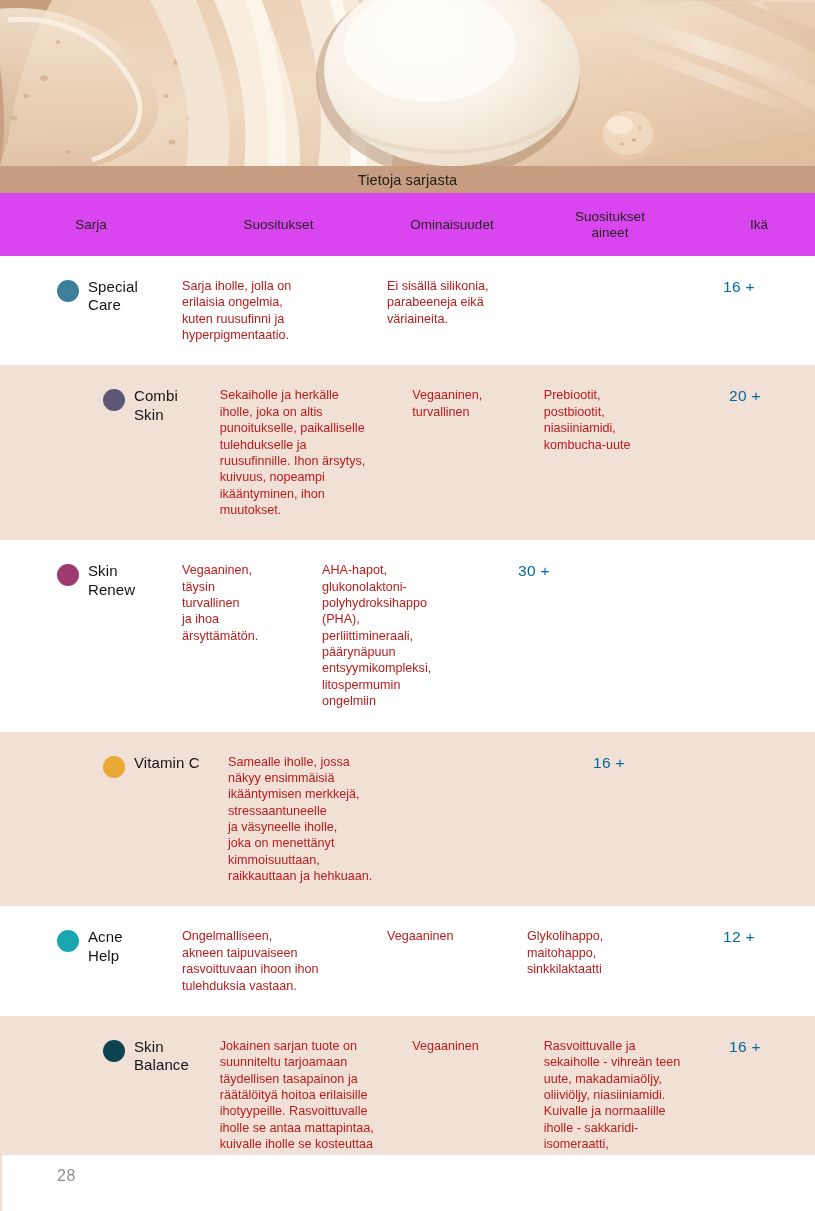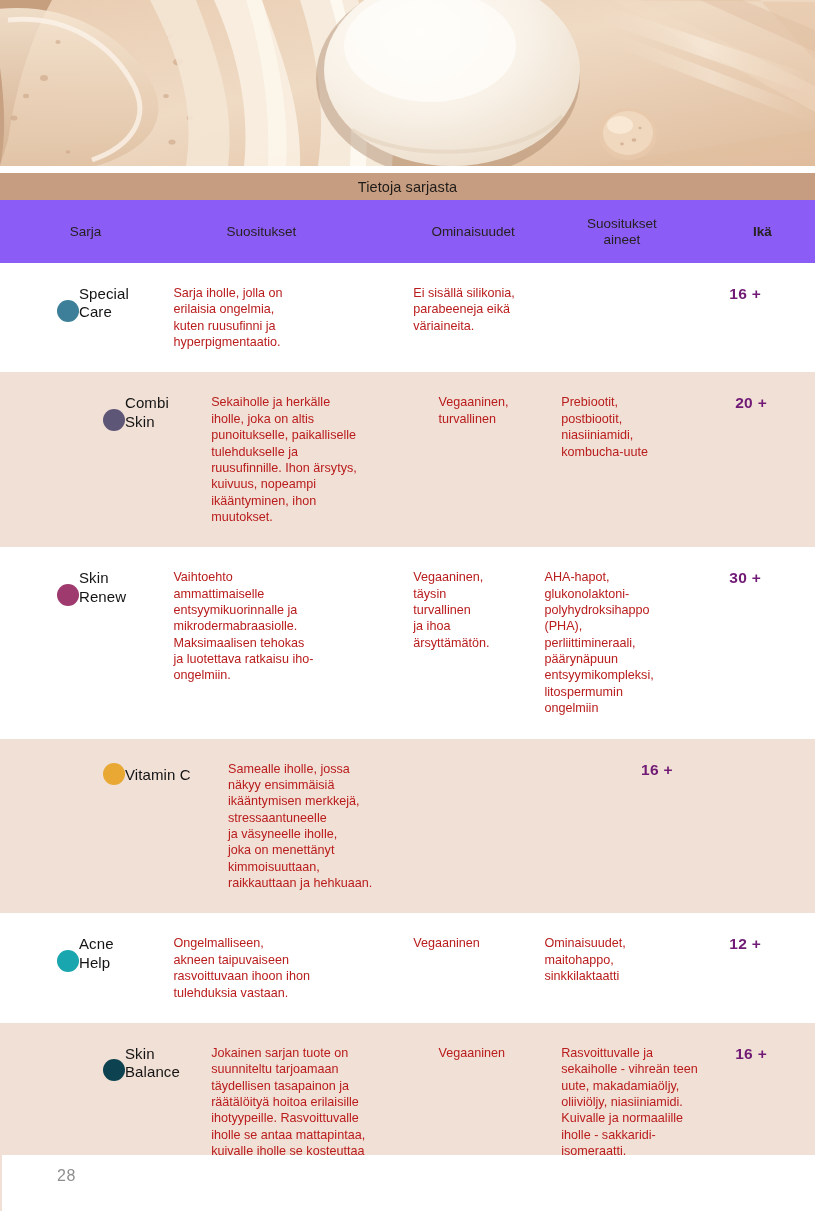"Tietoja sarjasta" .title-bar { margin-top: 7px -> none }
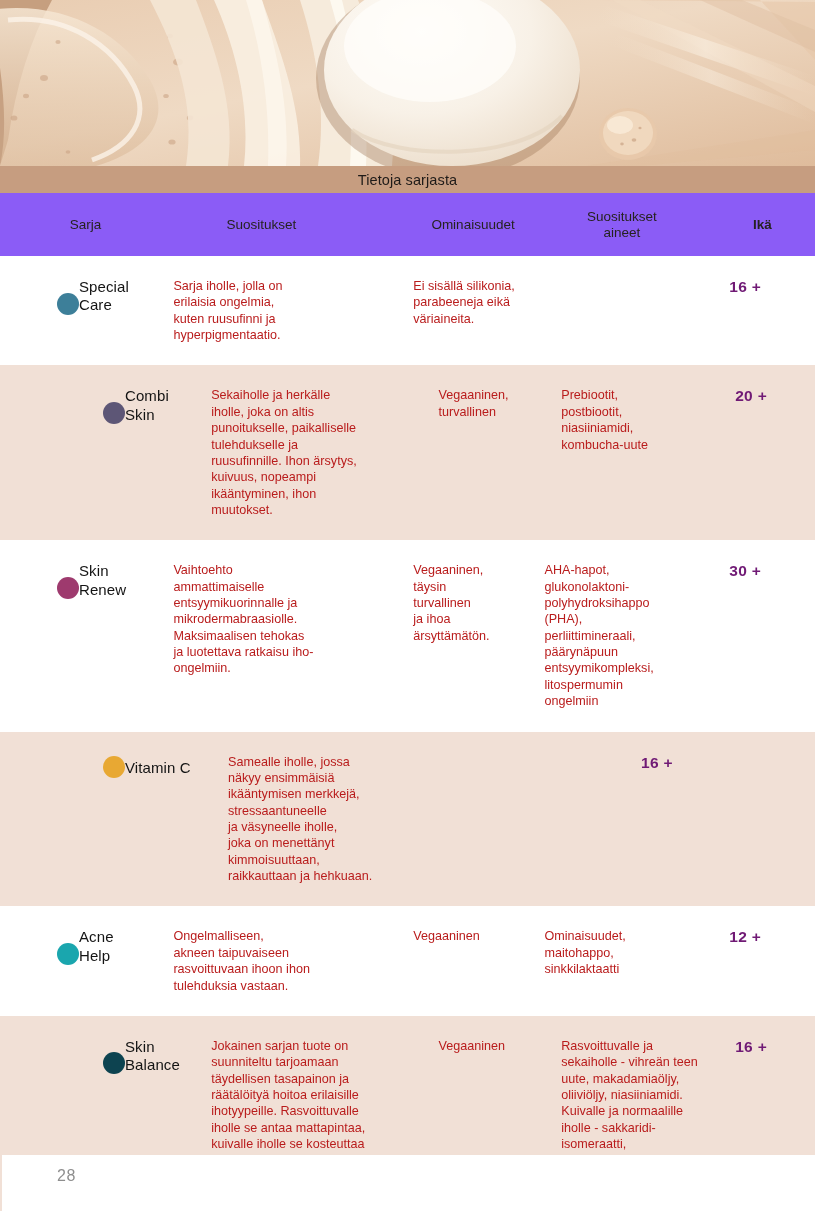"Sarja" .row.header { background: #8b5cf6 -> #d946ef }
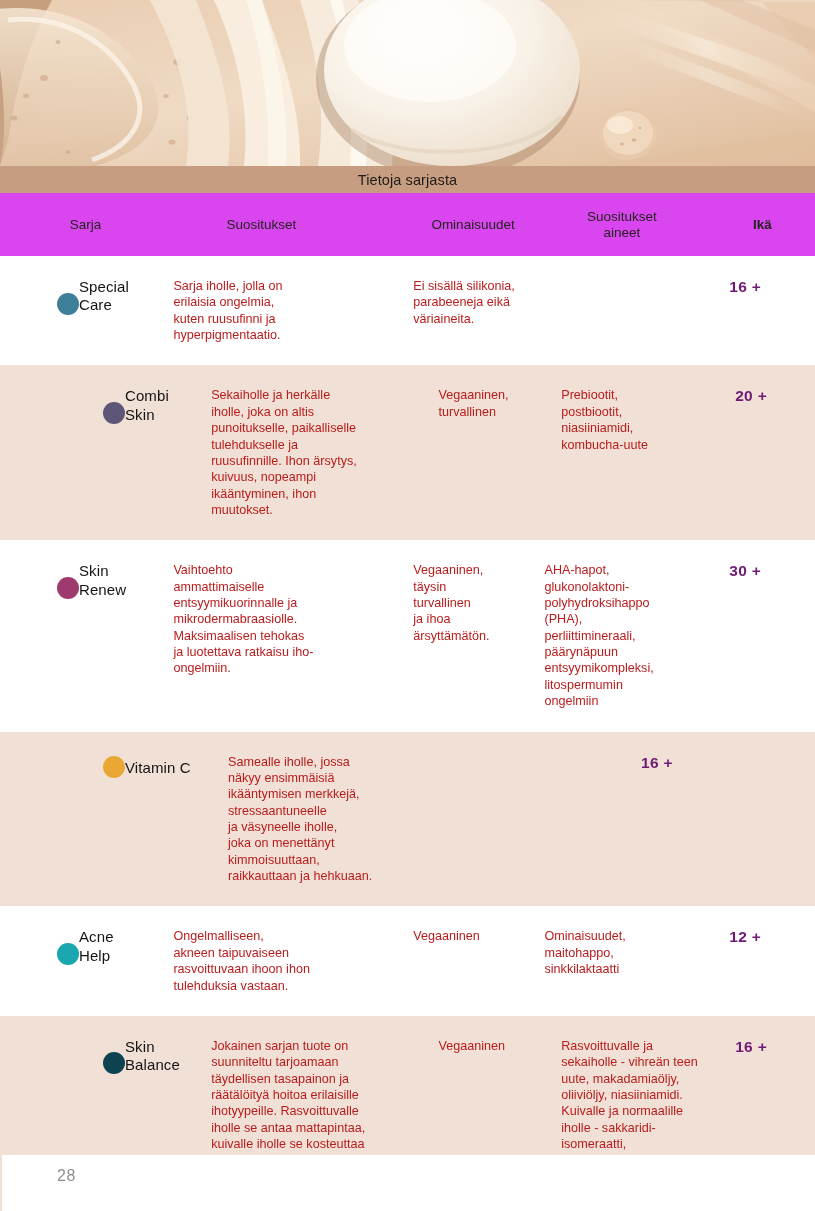"Ominaisuudet" .c-prop { margin-left: 48px -> none }
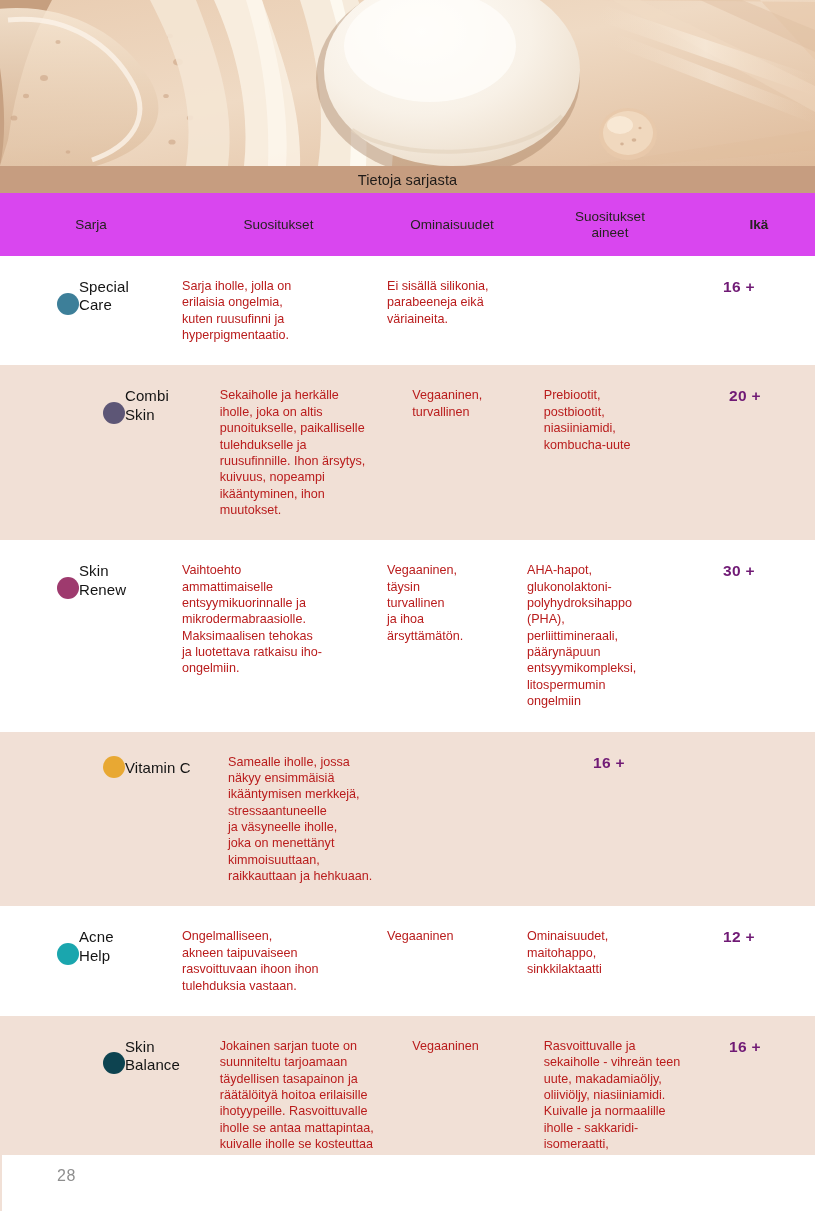"Ikä" .c-age { font-weight: bold -> none }
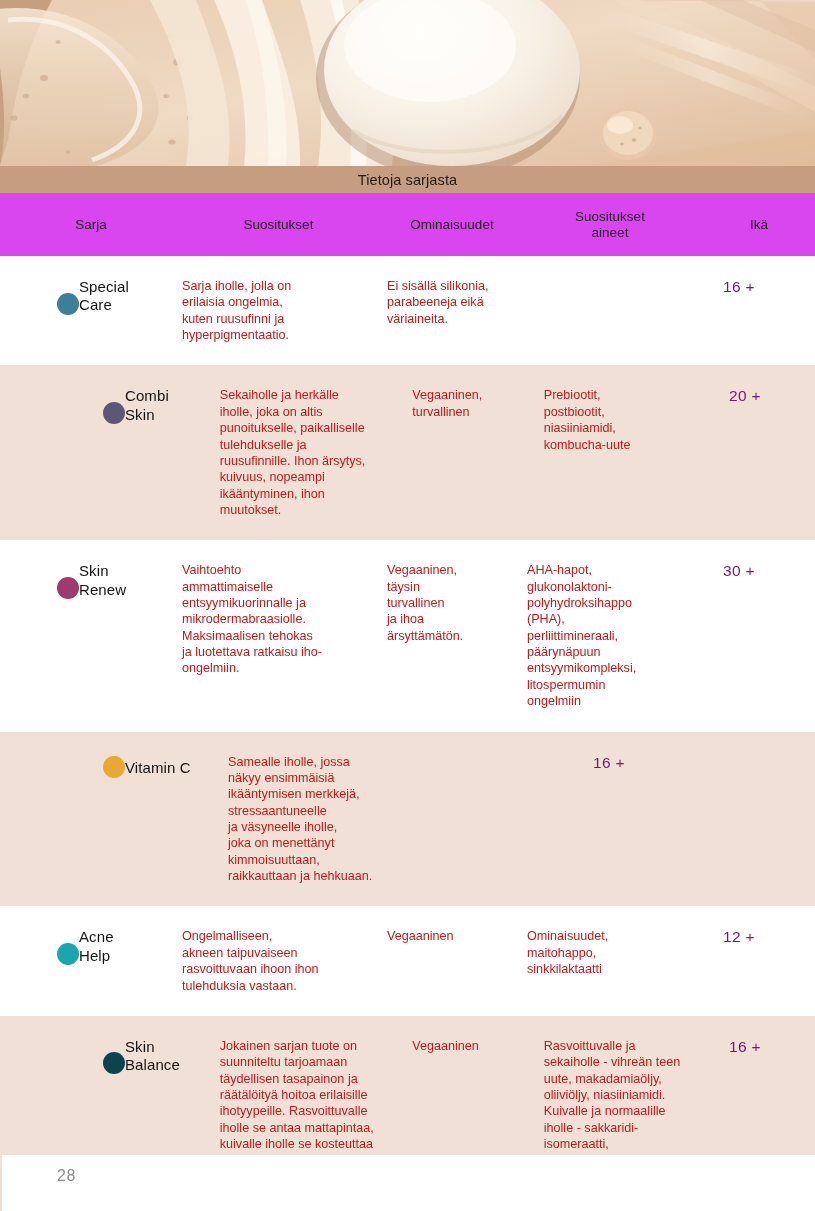"Special" .series-wrap { align-items: flex-end -> flex-start; gap: none -> 9px }
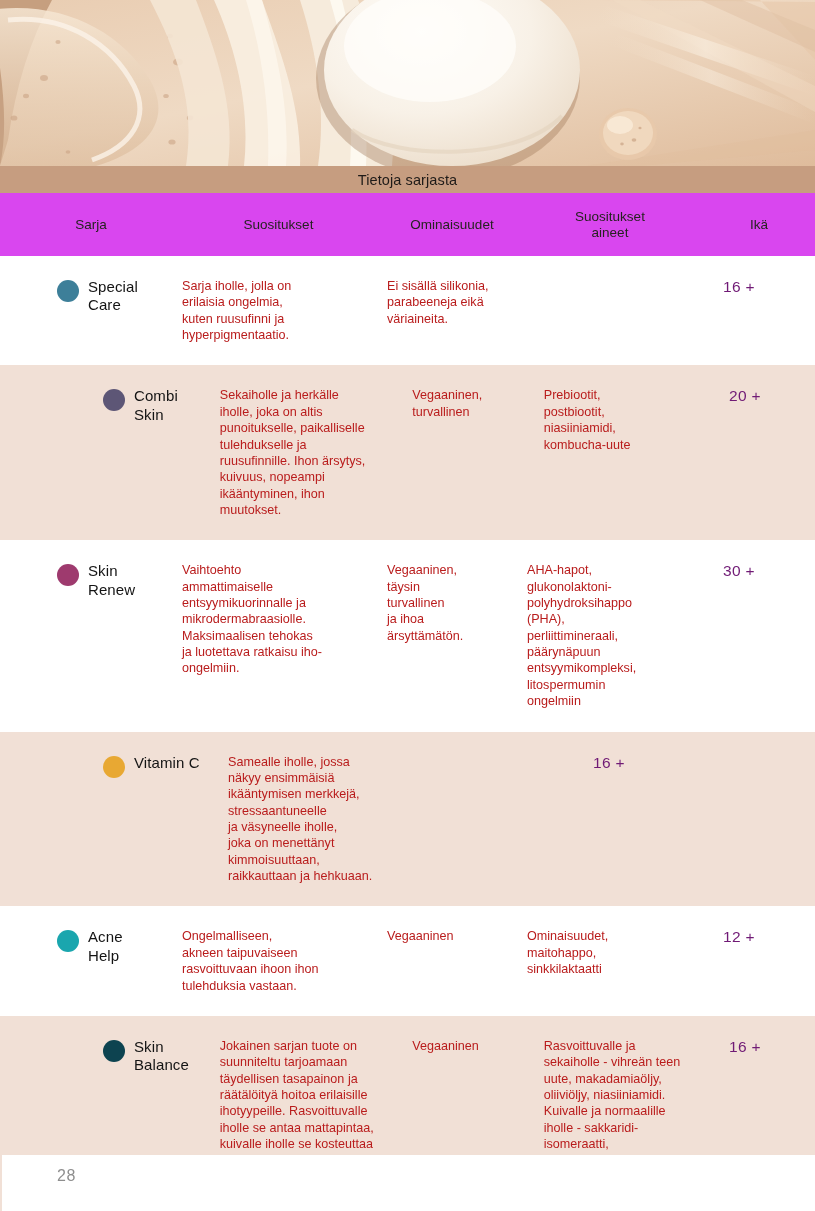"16 +" .age { color: #701a75 -> #0369a1 }
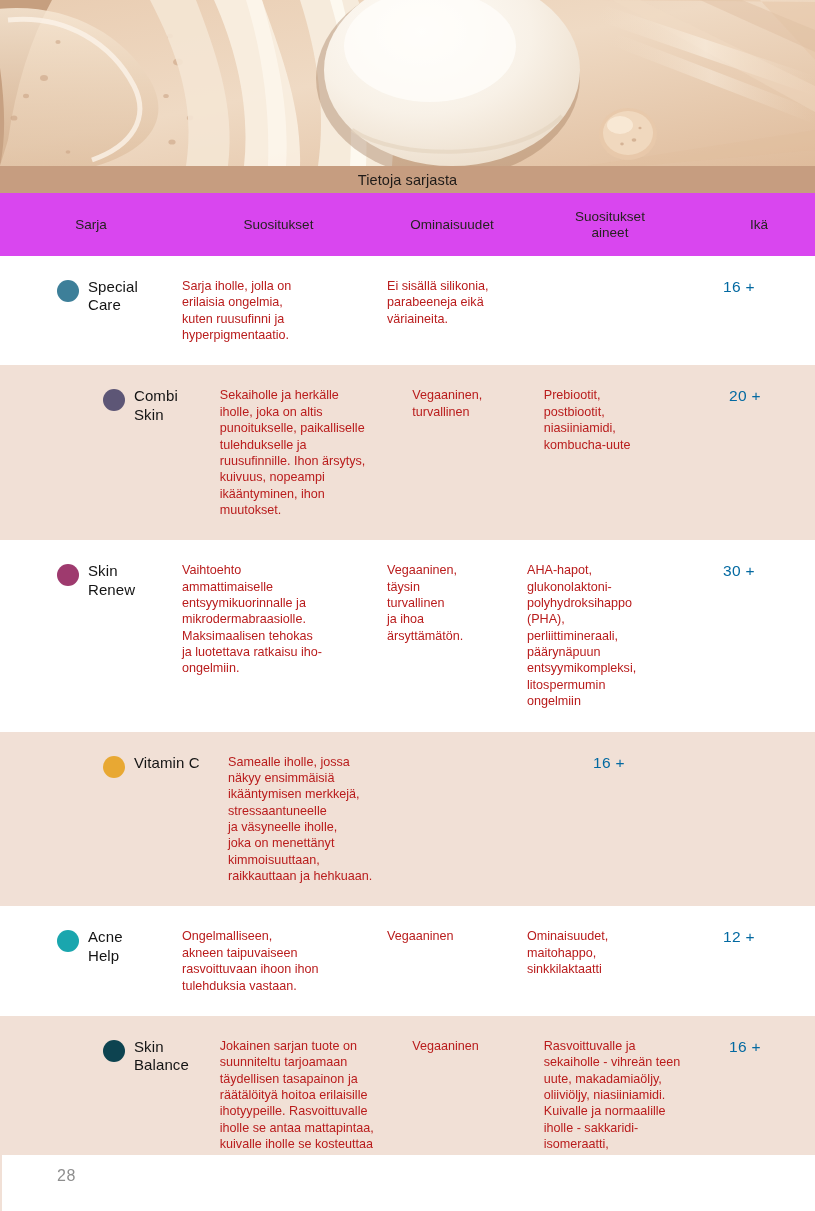"Vaihtoehto" div.c-sugg { html: <div>Vaihtoehto ammattimaiselle entsyymikuorinnalle ja mikrodermabraasiolle. Maksimaalisen tehokas ja luotettava ratkaisu iho- ongelmiin.</div> -> none }
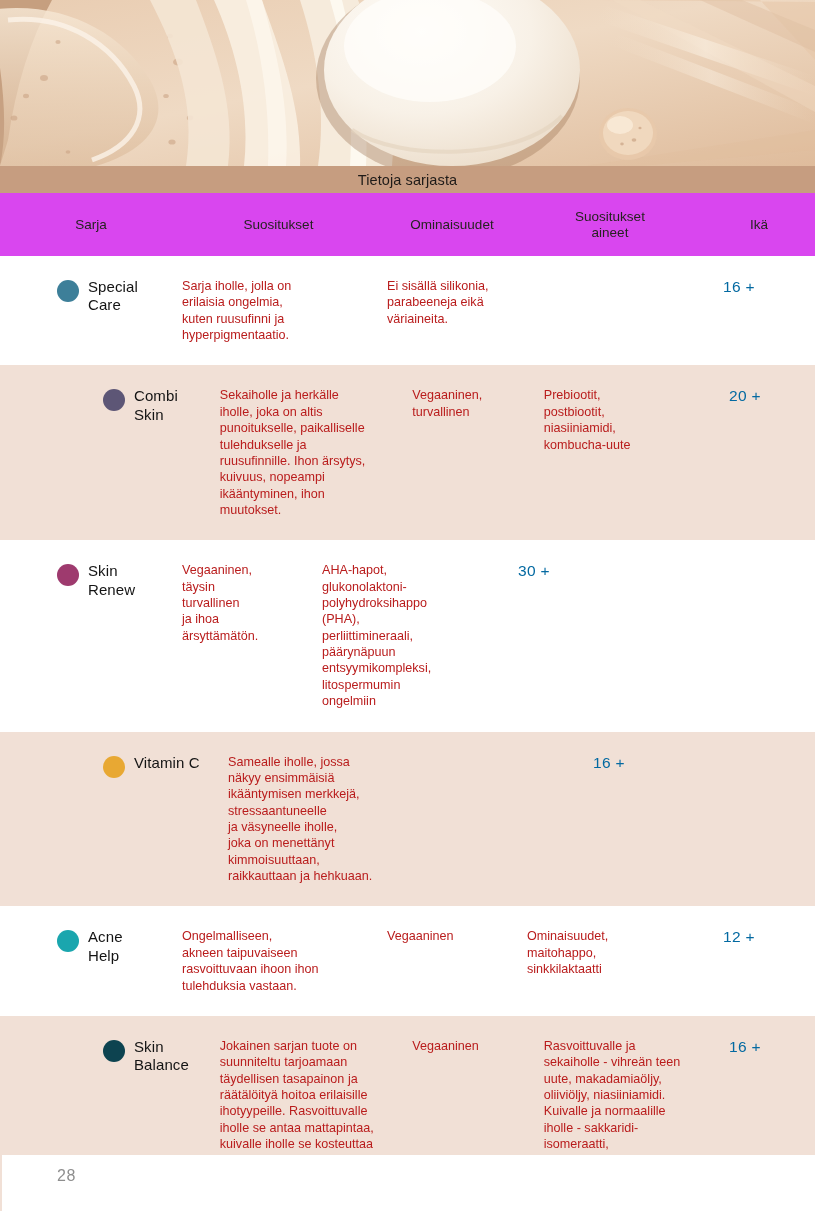"Ominaisuudet," div.c-ingr { text: Ominaisuudet -> Glykolihappo }
